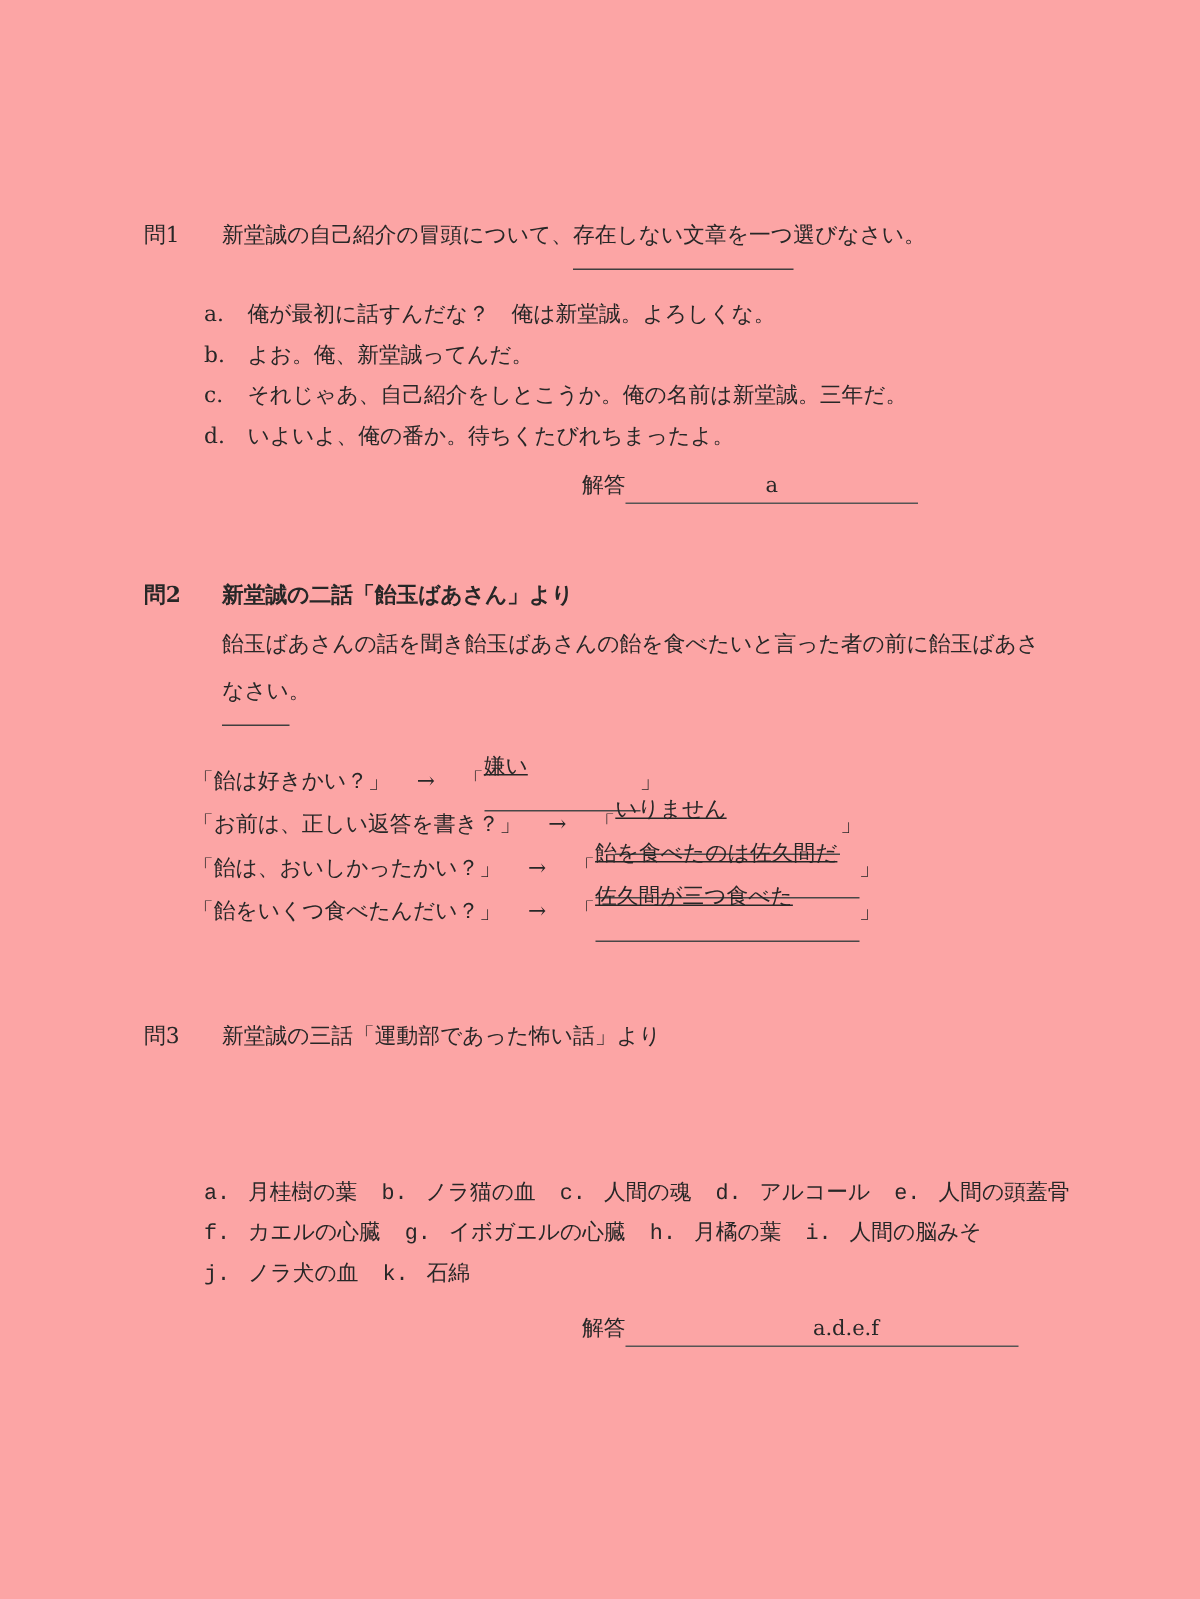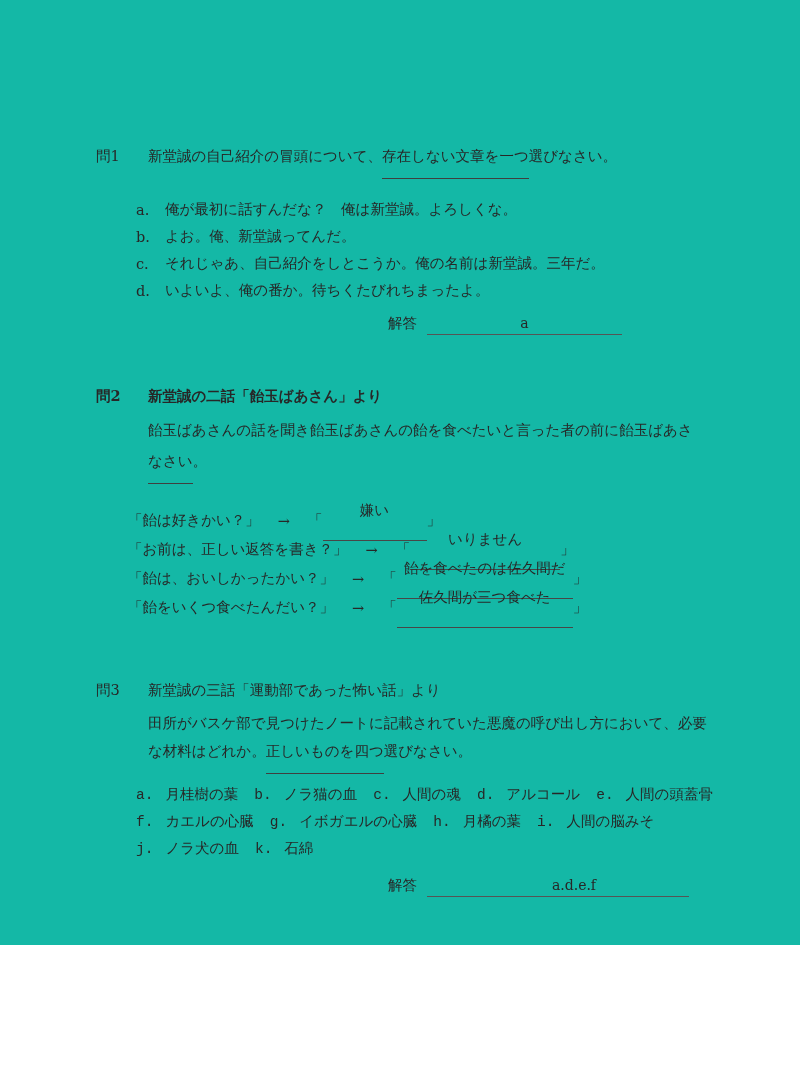"問1" .page { background: #14b8a6 -> #fca5a5; height: 945px -> 1066px }
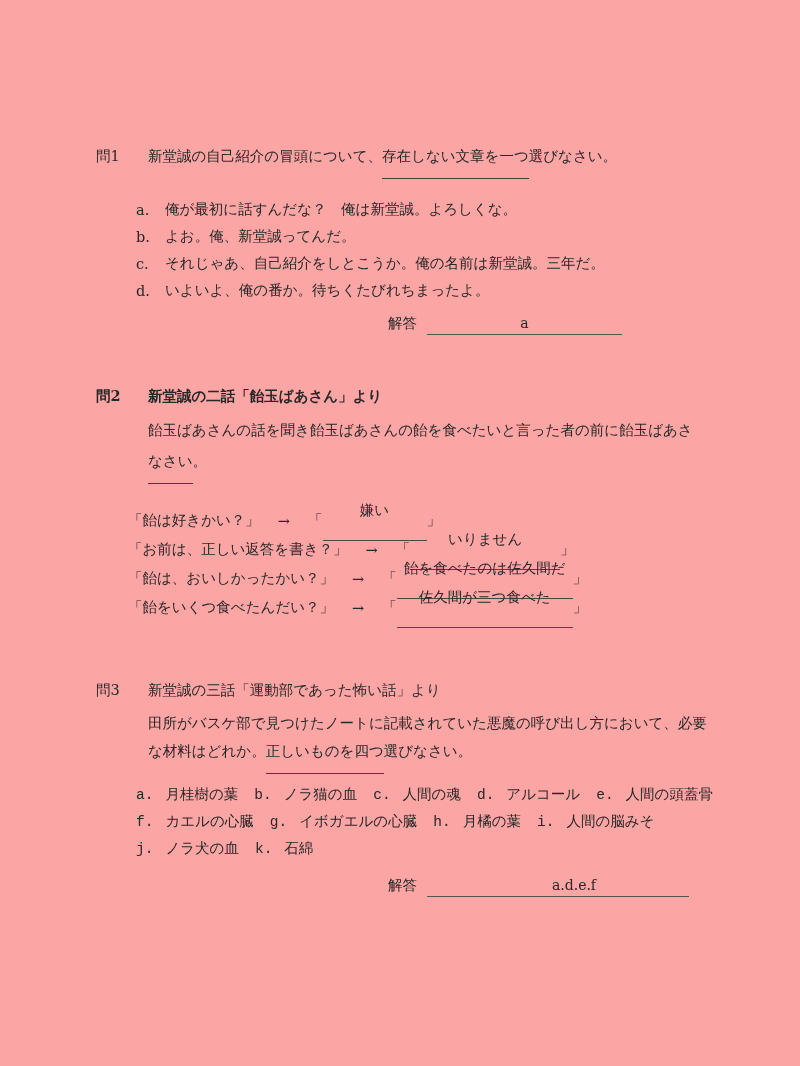"解答" .anslabel { margin-right: 10px -> 0 }
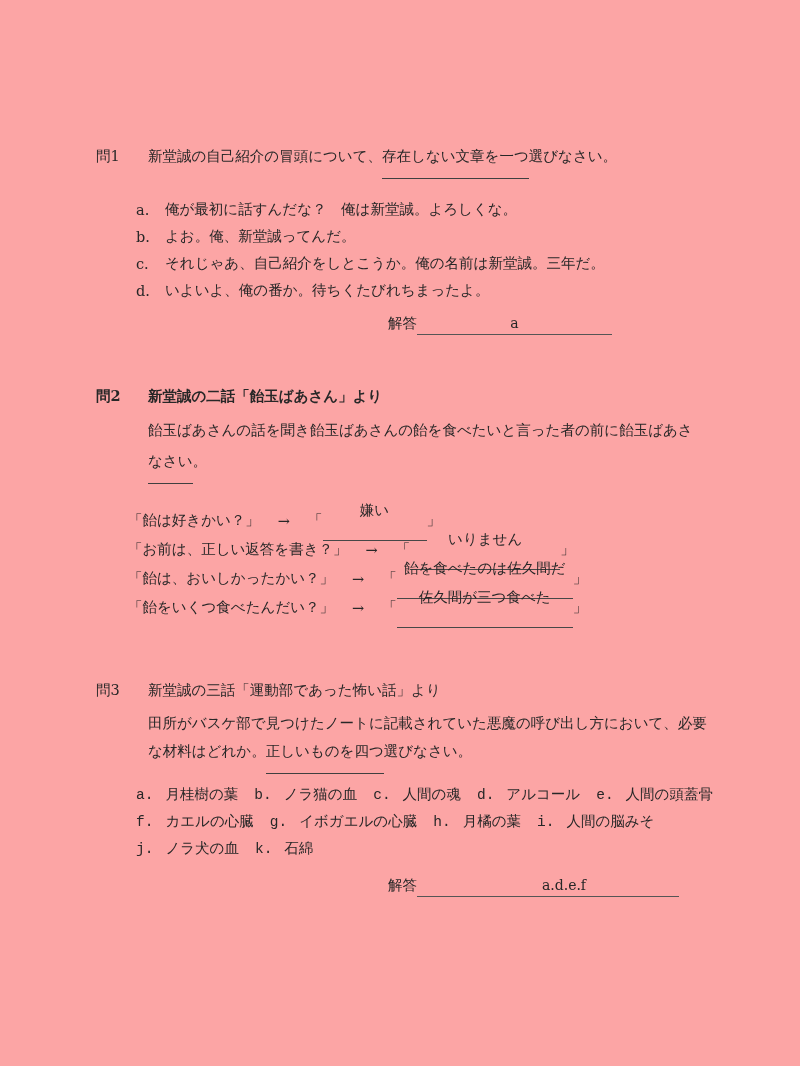"嫌い" .blank { text-align: center -> none; text-decoration: none -> underline }
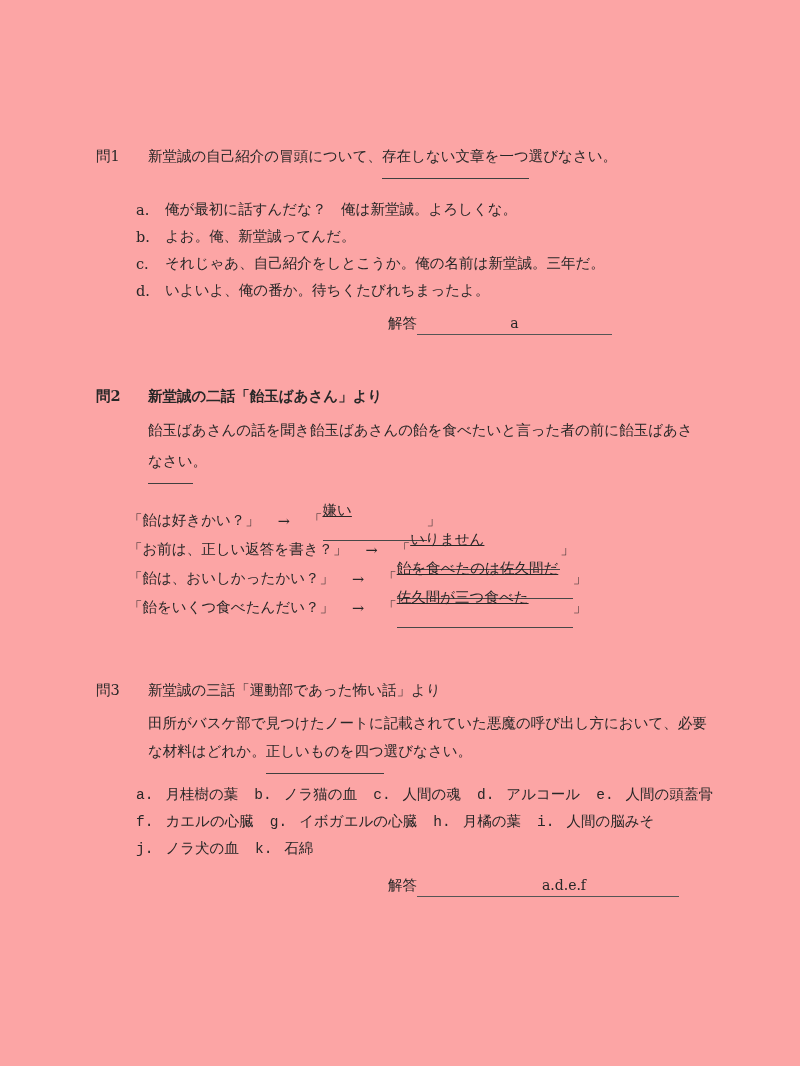"田所がバスケ部で見つけたノートに記載されていた悪魔の呼び出し方において、必要" div.abs { html: <div> <div>田所がバスケ部で見つけたノートに記載されていた悪魔の呼び出し方において、必要</div> <div><span>な材料はどれか。</span><span>正しいものを四つ</span><span>選びなさい。</span></div> </div> -> none }
